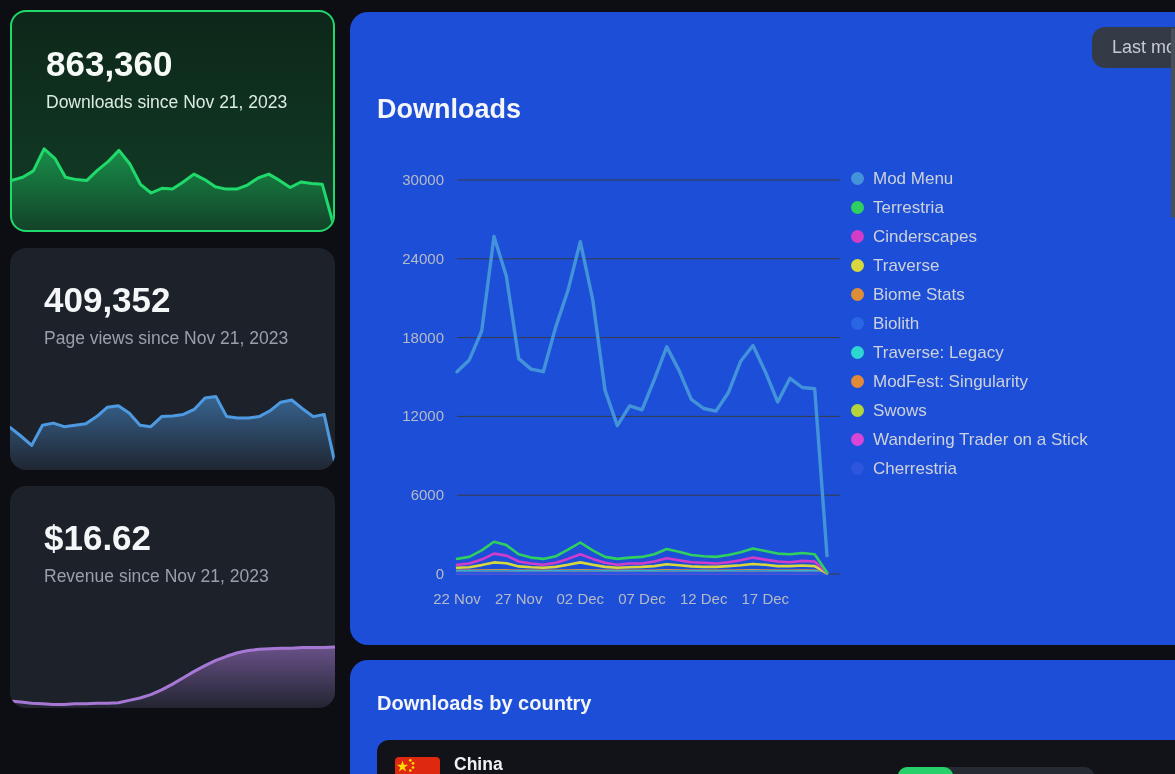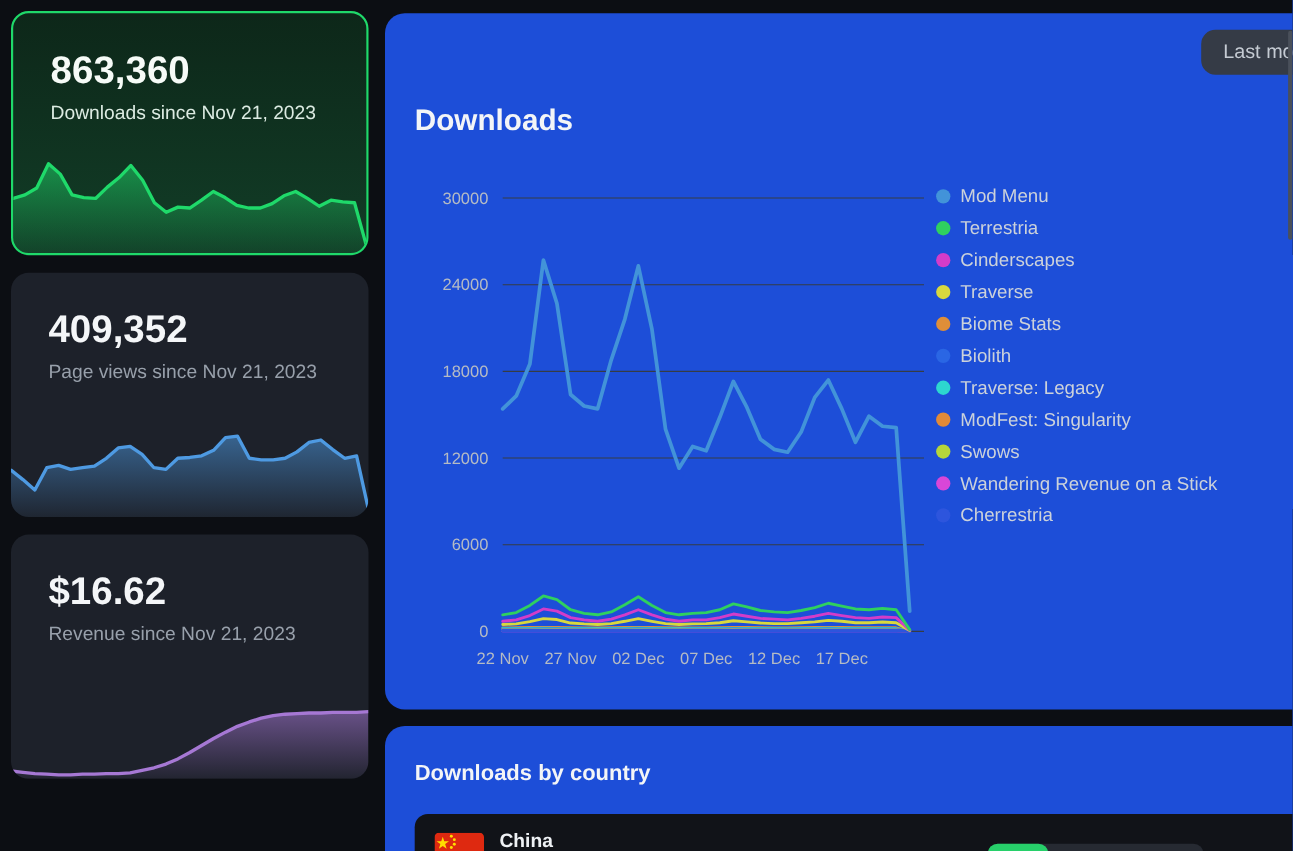"Wandering Revenue on a Stick" span.legend-label { text: Revenue -> Trader }
